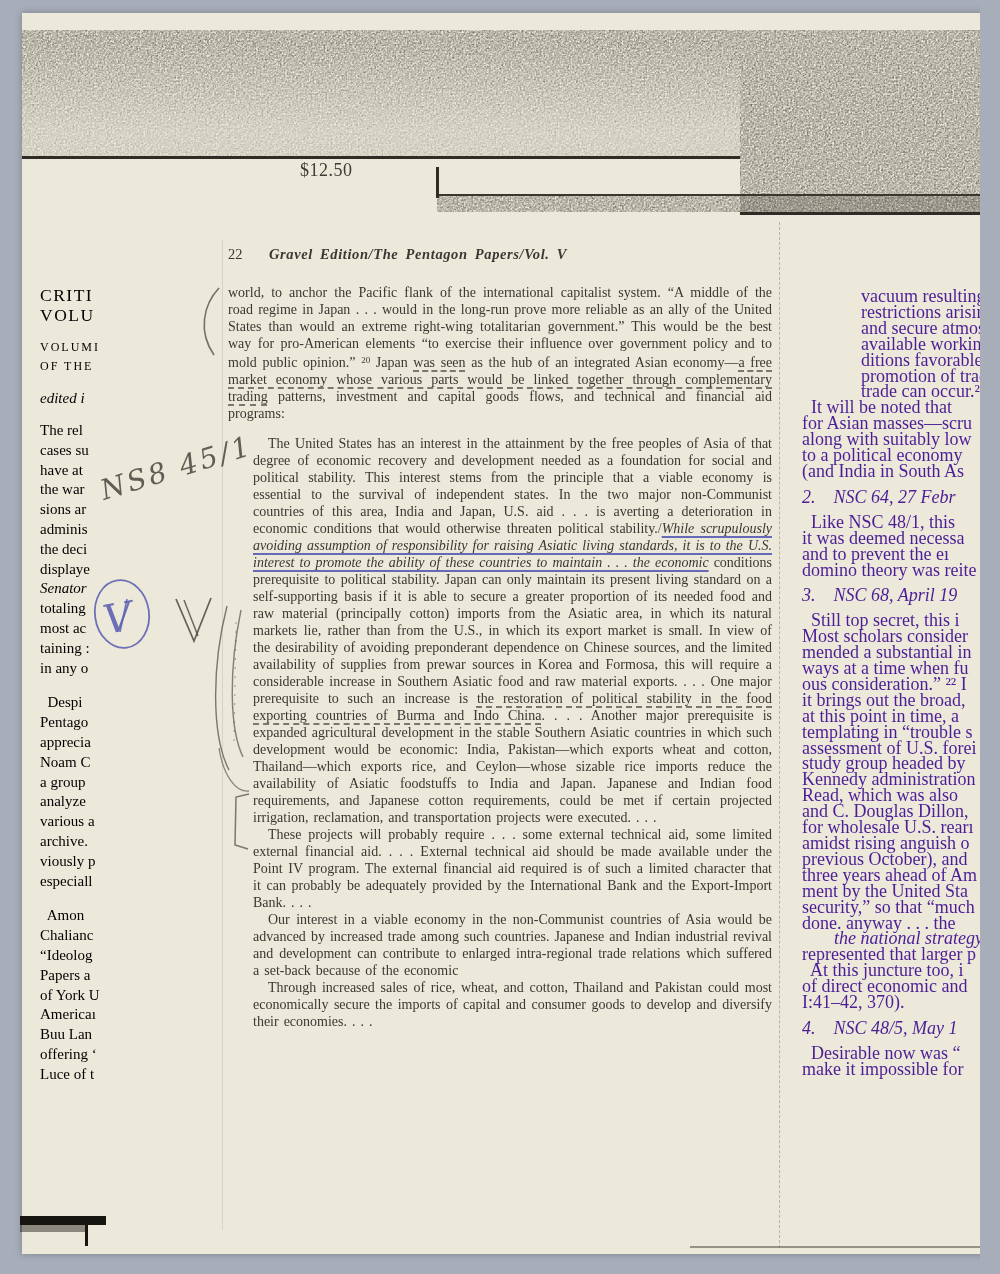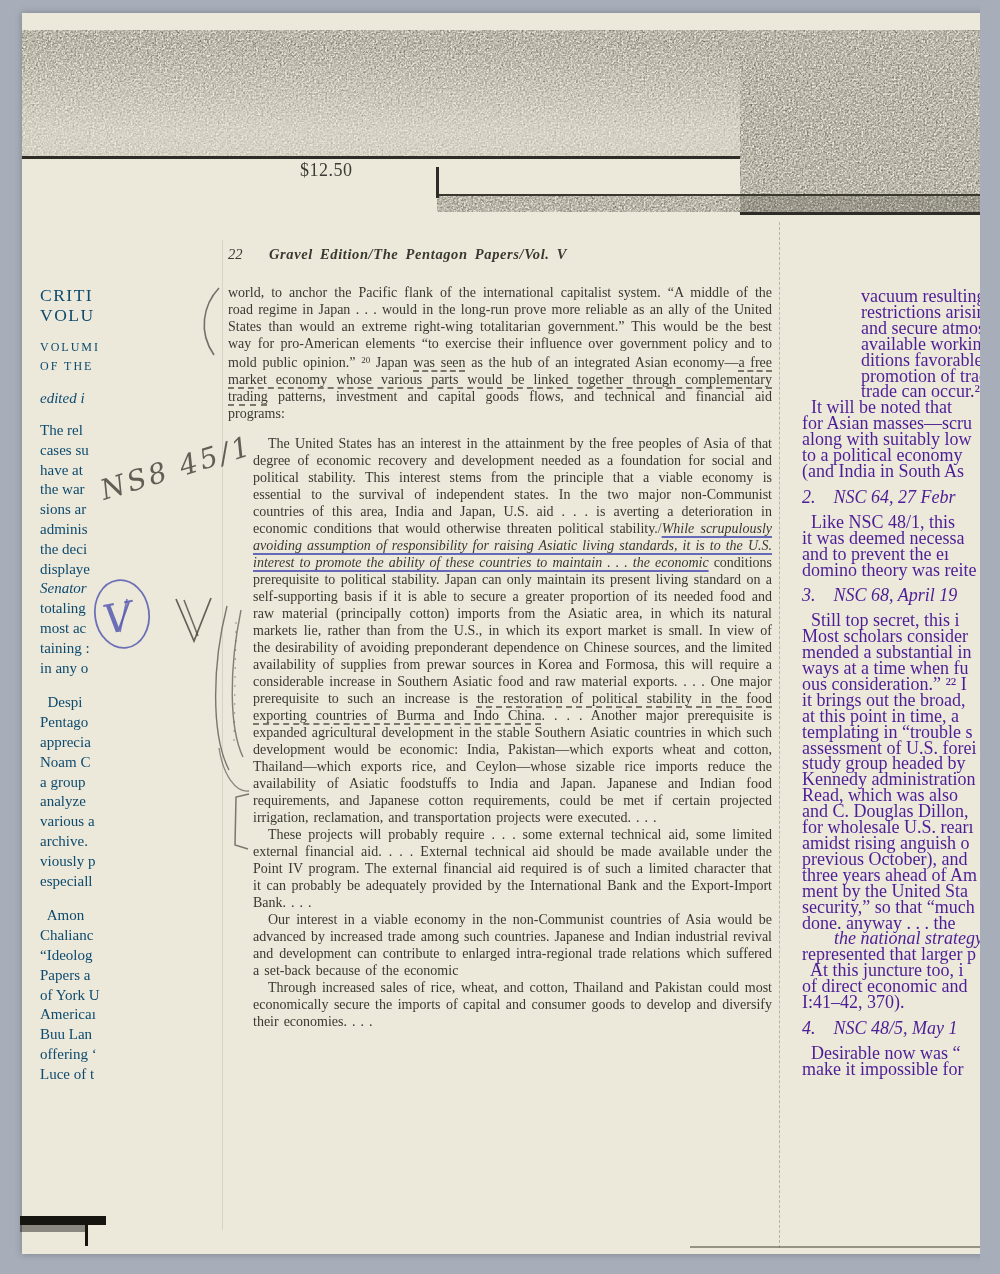"22" .runhead .pno { font-style: italic -> none }
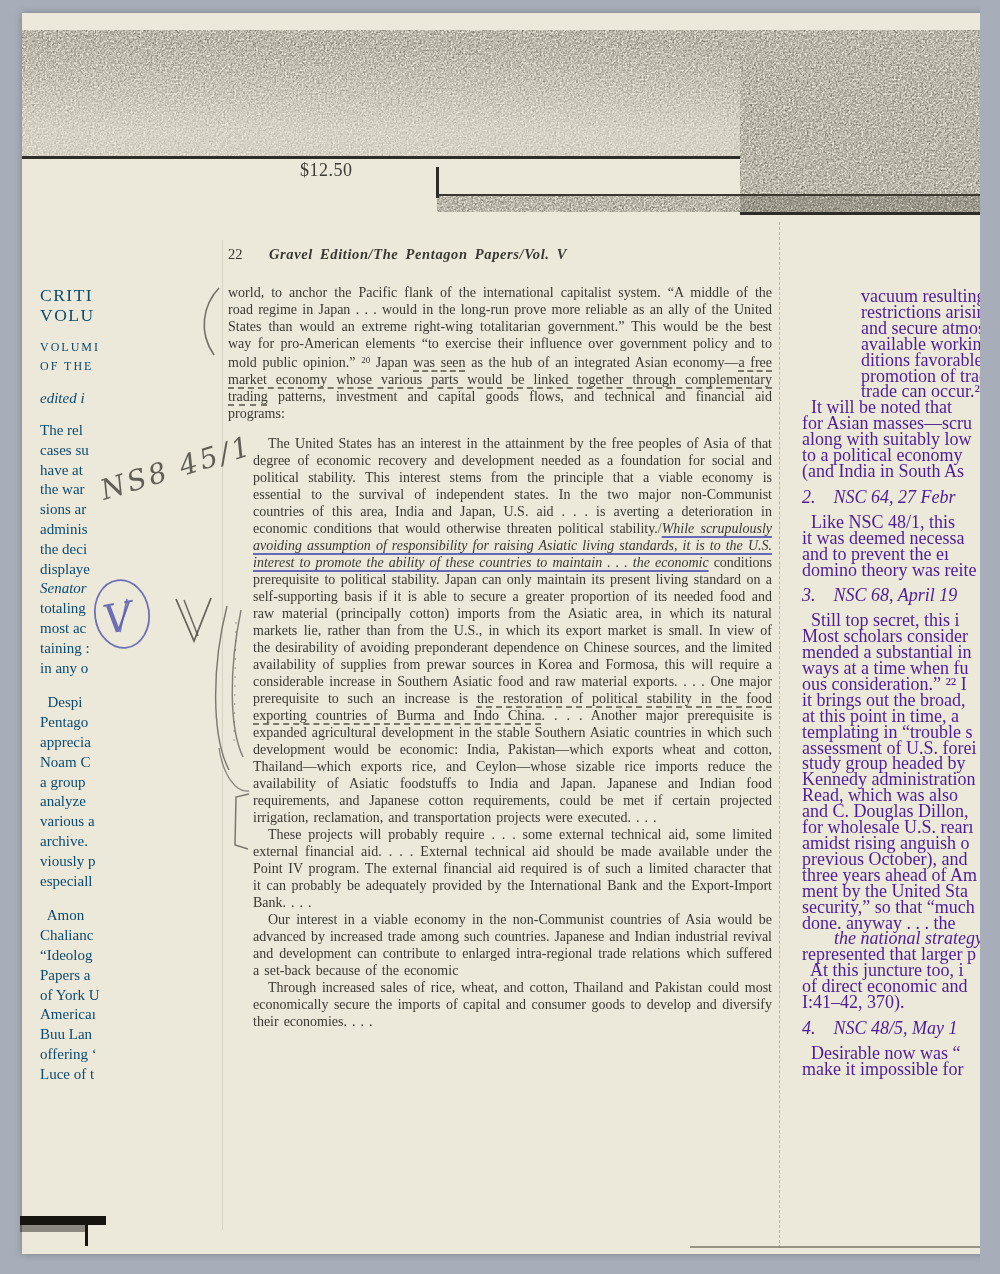"CRITI" .lc { color: #0c4a6e -> #000000 }
